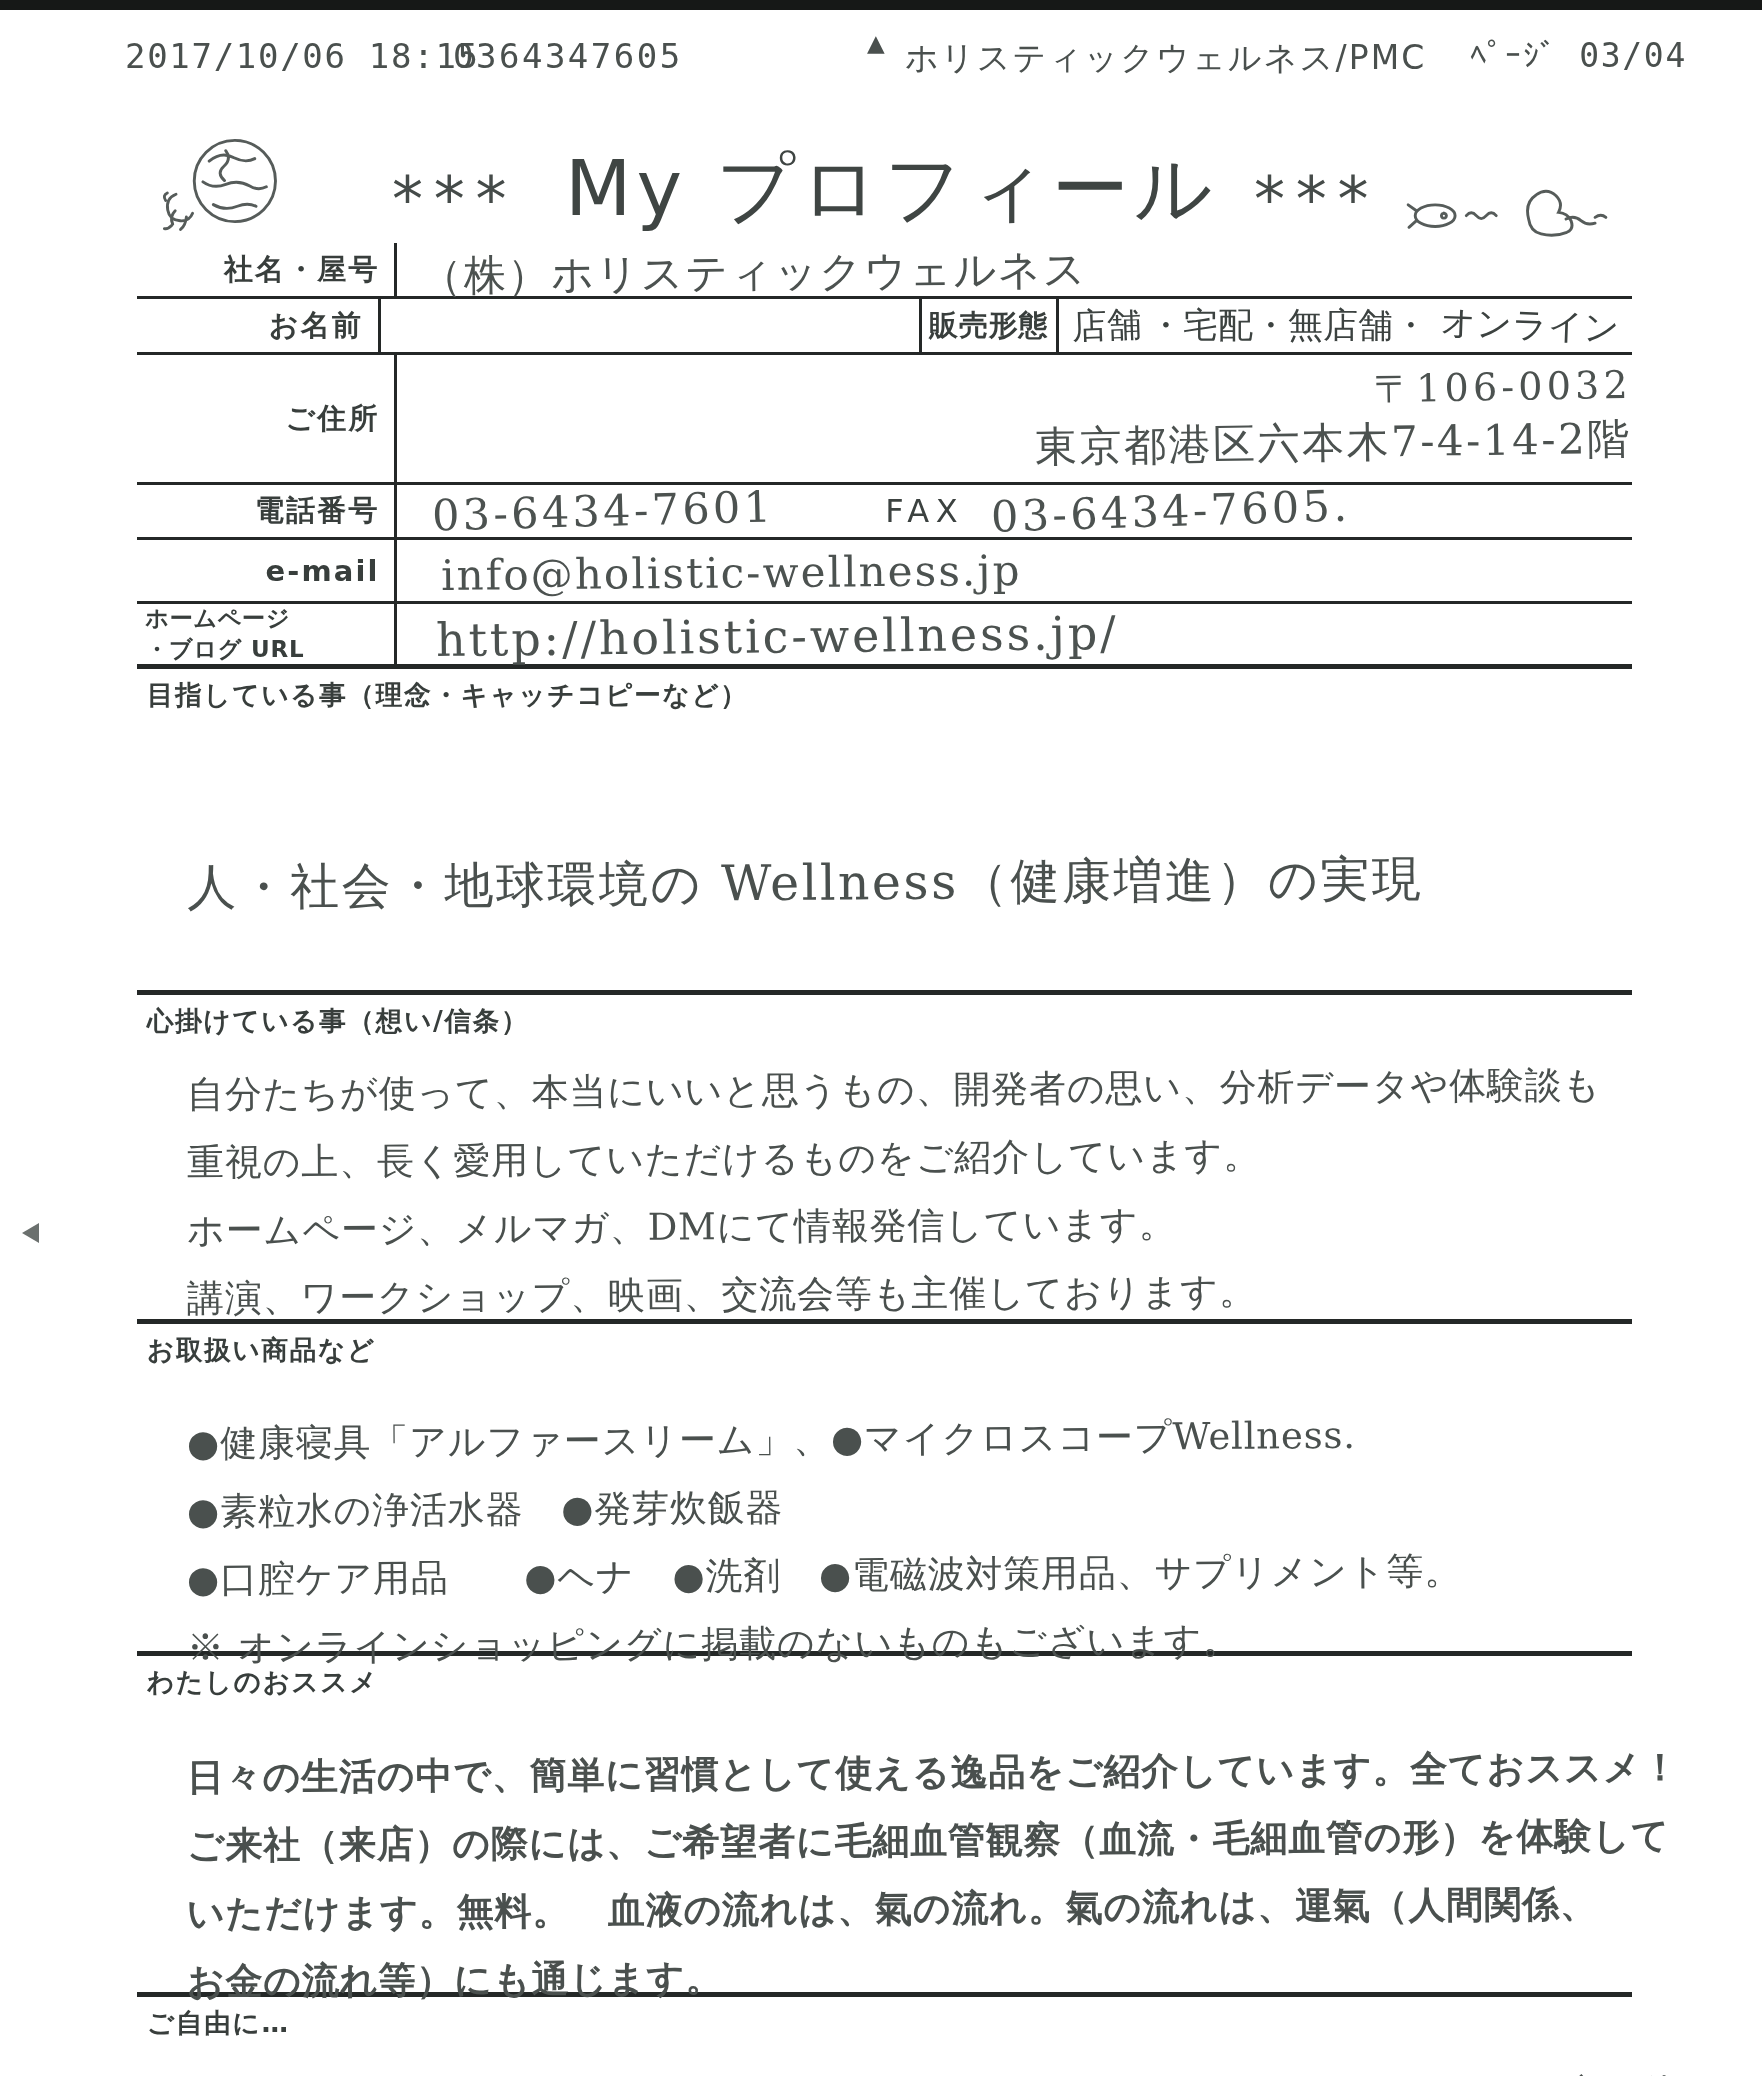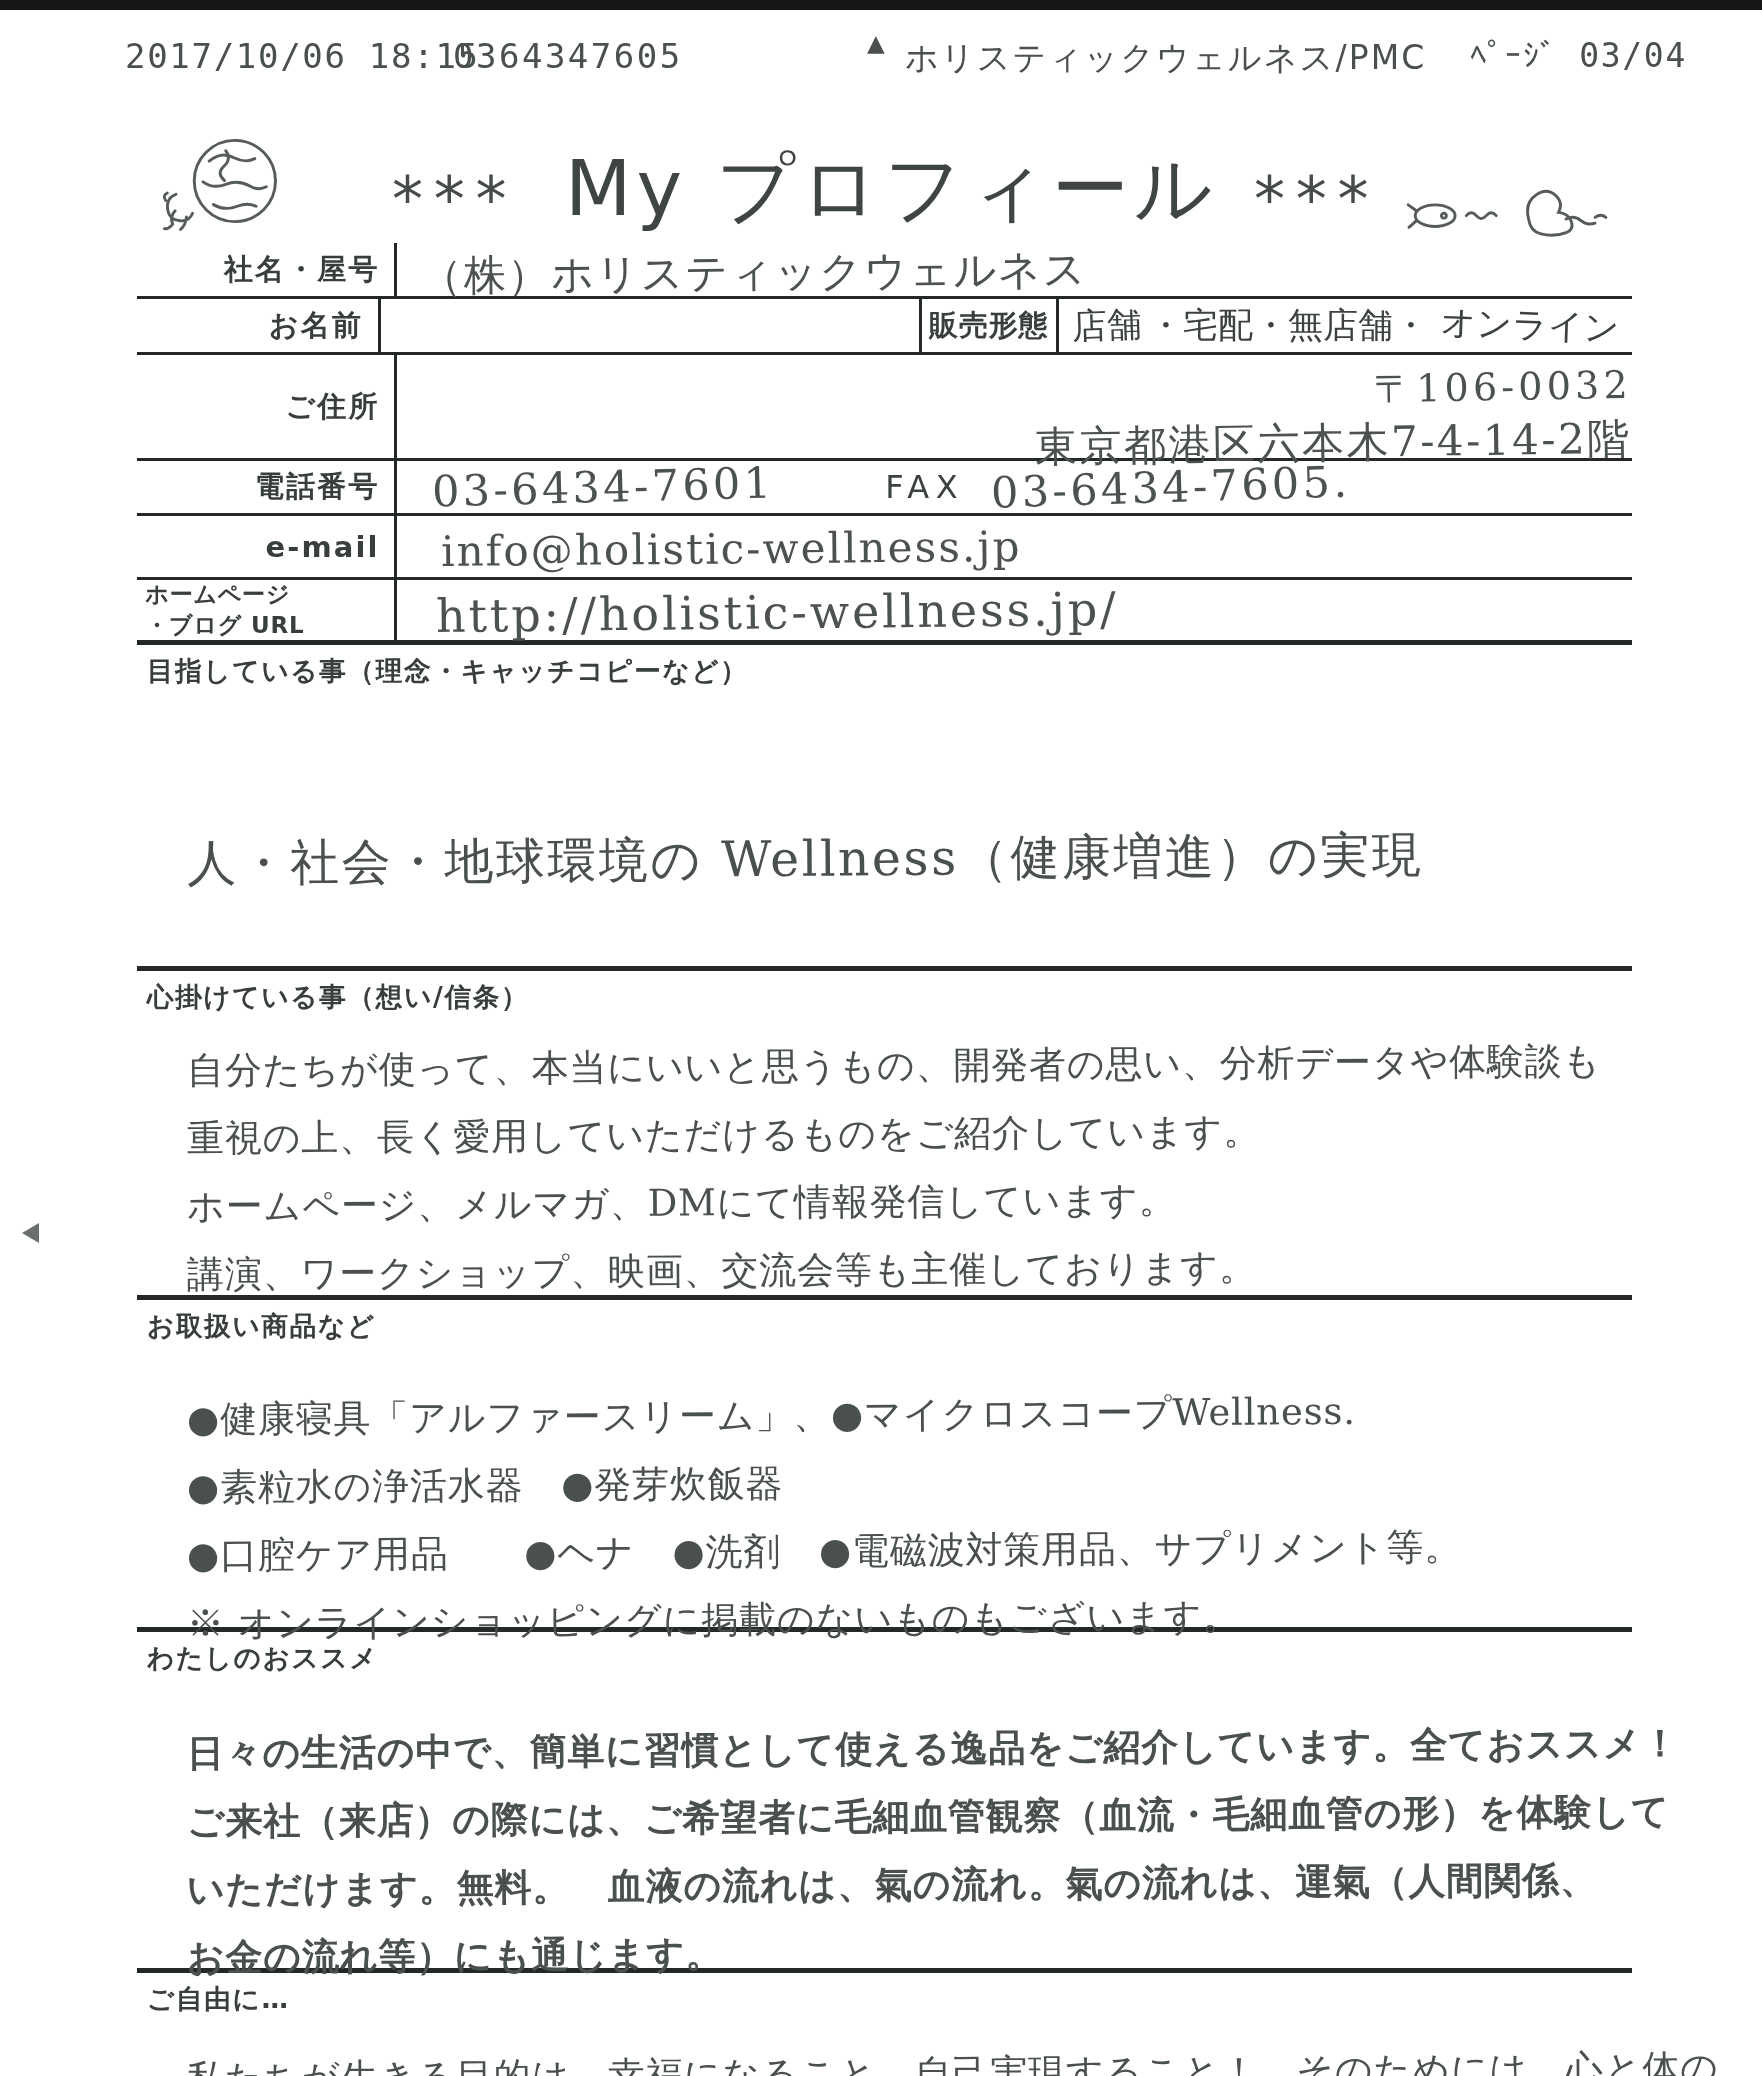"ご住所" .r3 { height: 106px -> 130px }
